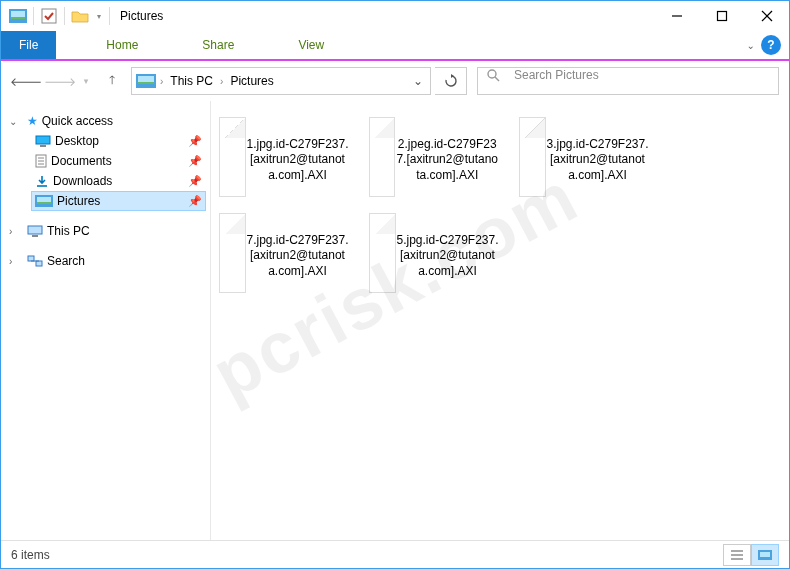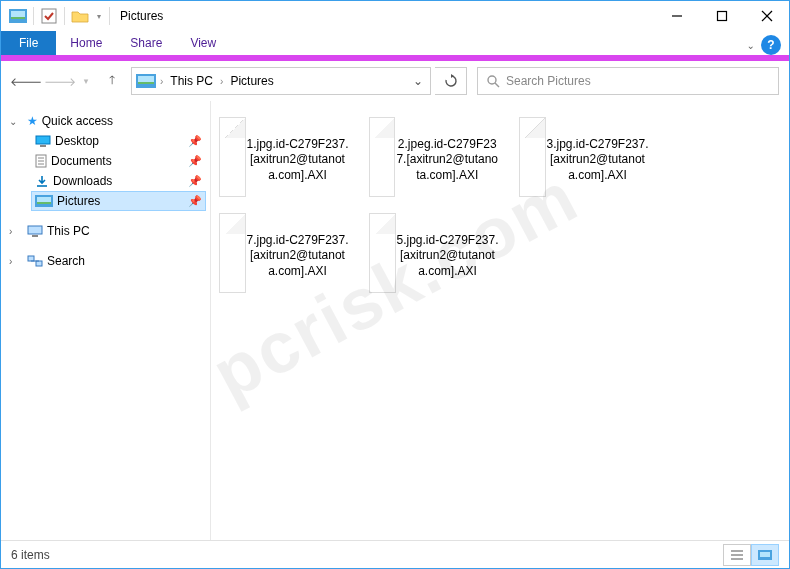"File" .ribbon { border-bottom: 6px solid #d946ef -> 2px solid #d946ef }
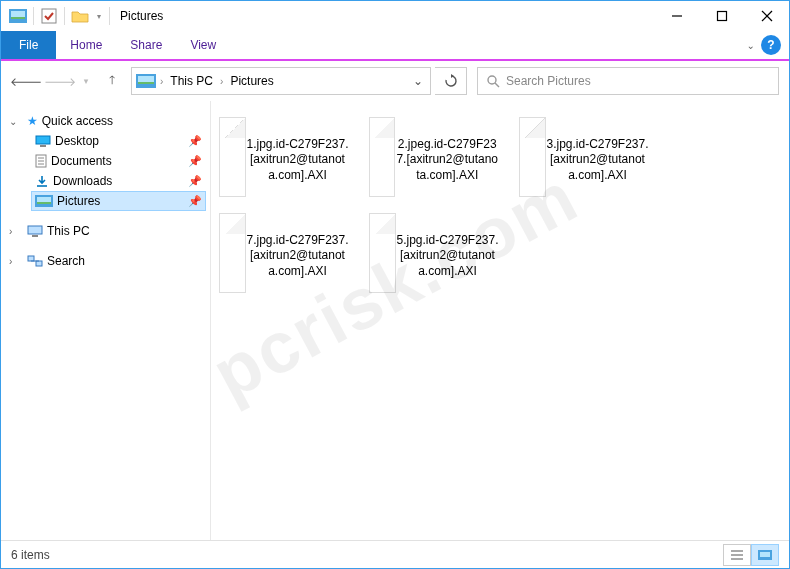"Home" .ribbon .tab { color: #4c1d95 -> #4d7c0f; margin-left: none -> 36px }
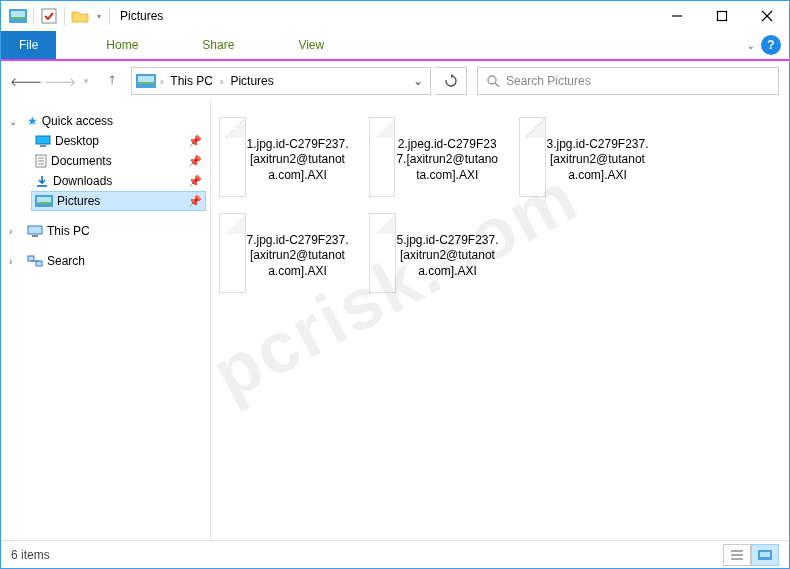"Search Pictures" .search { align-items: center -> flex-start; gap: 6px -> 14px }
